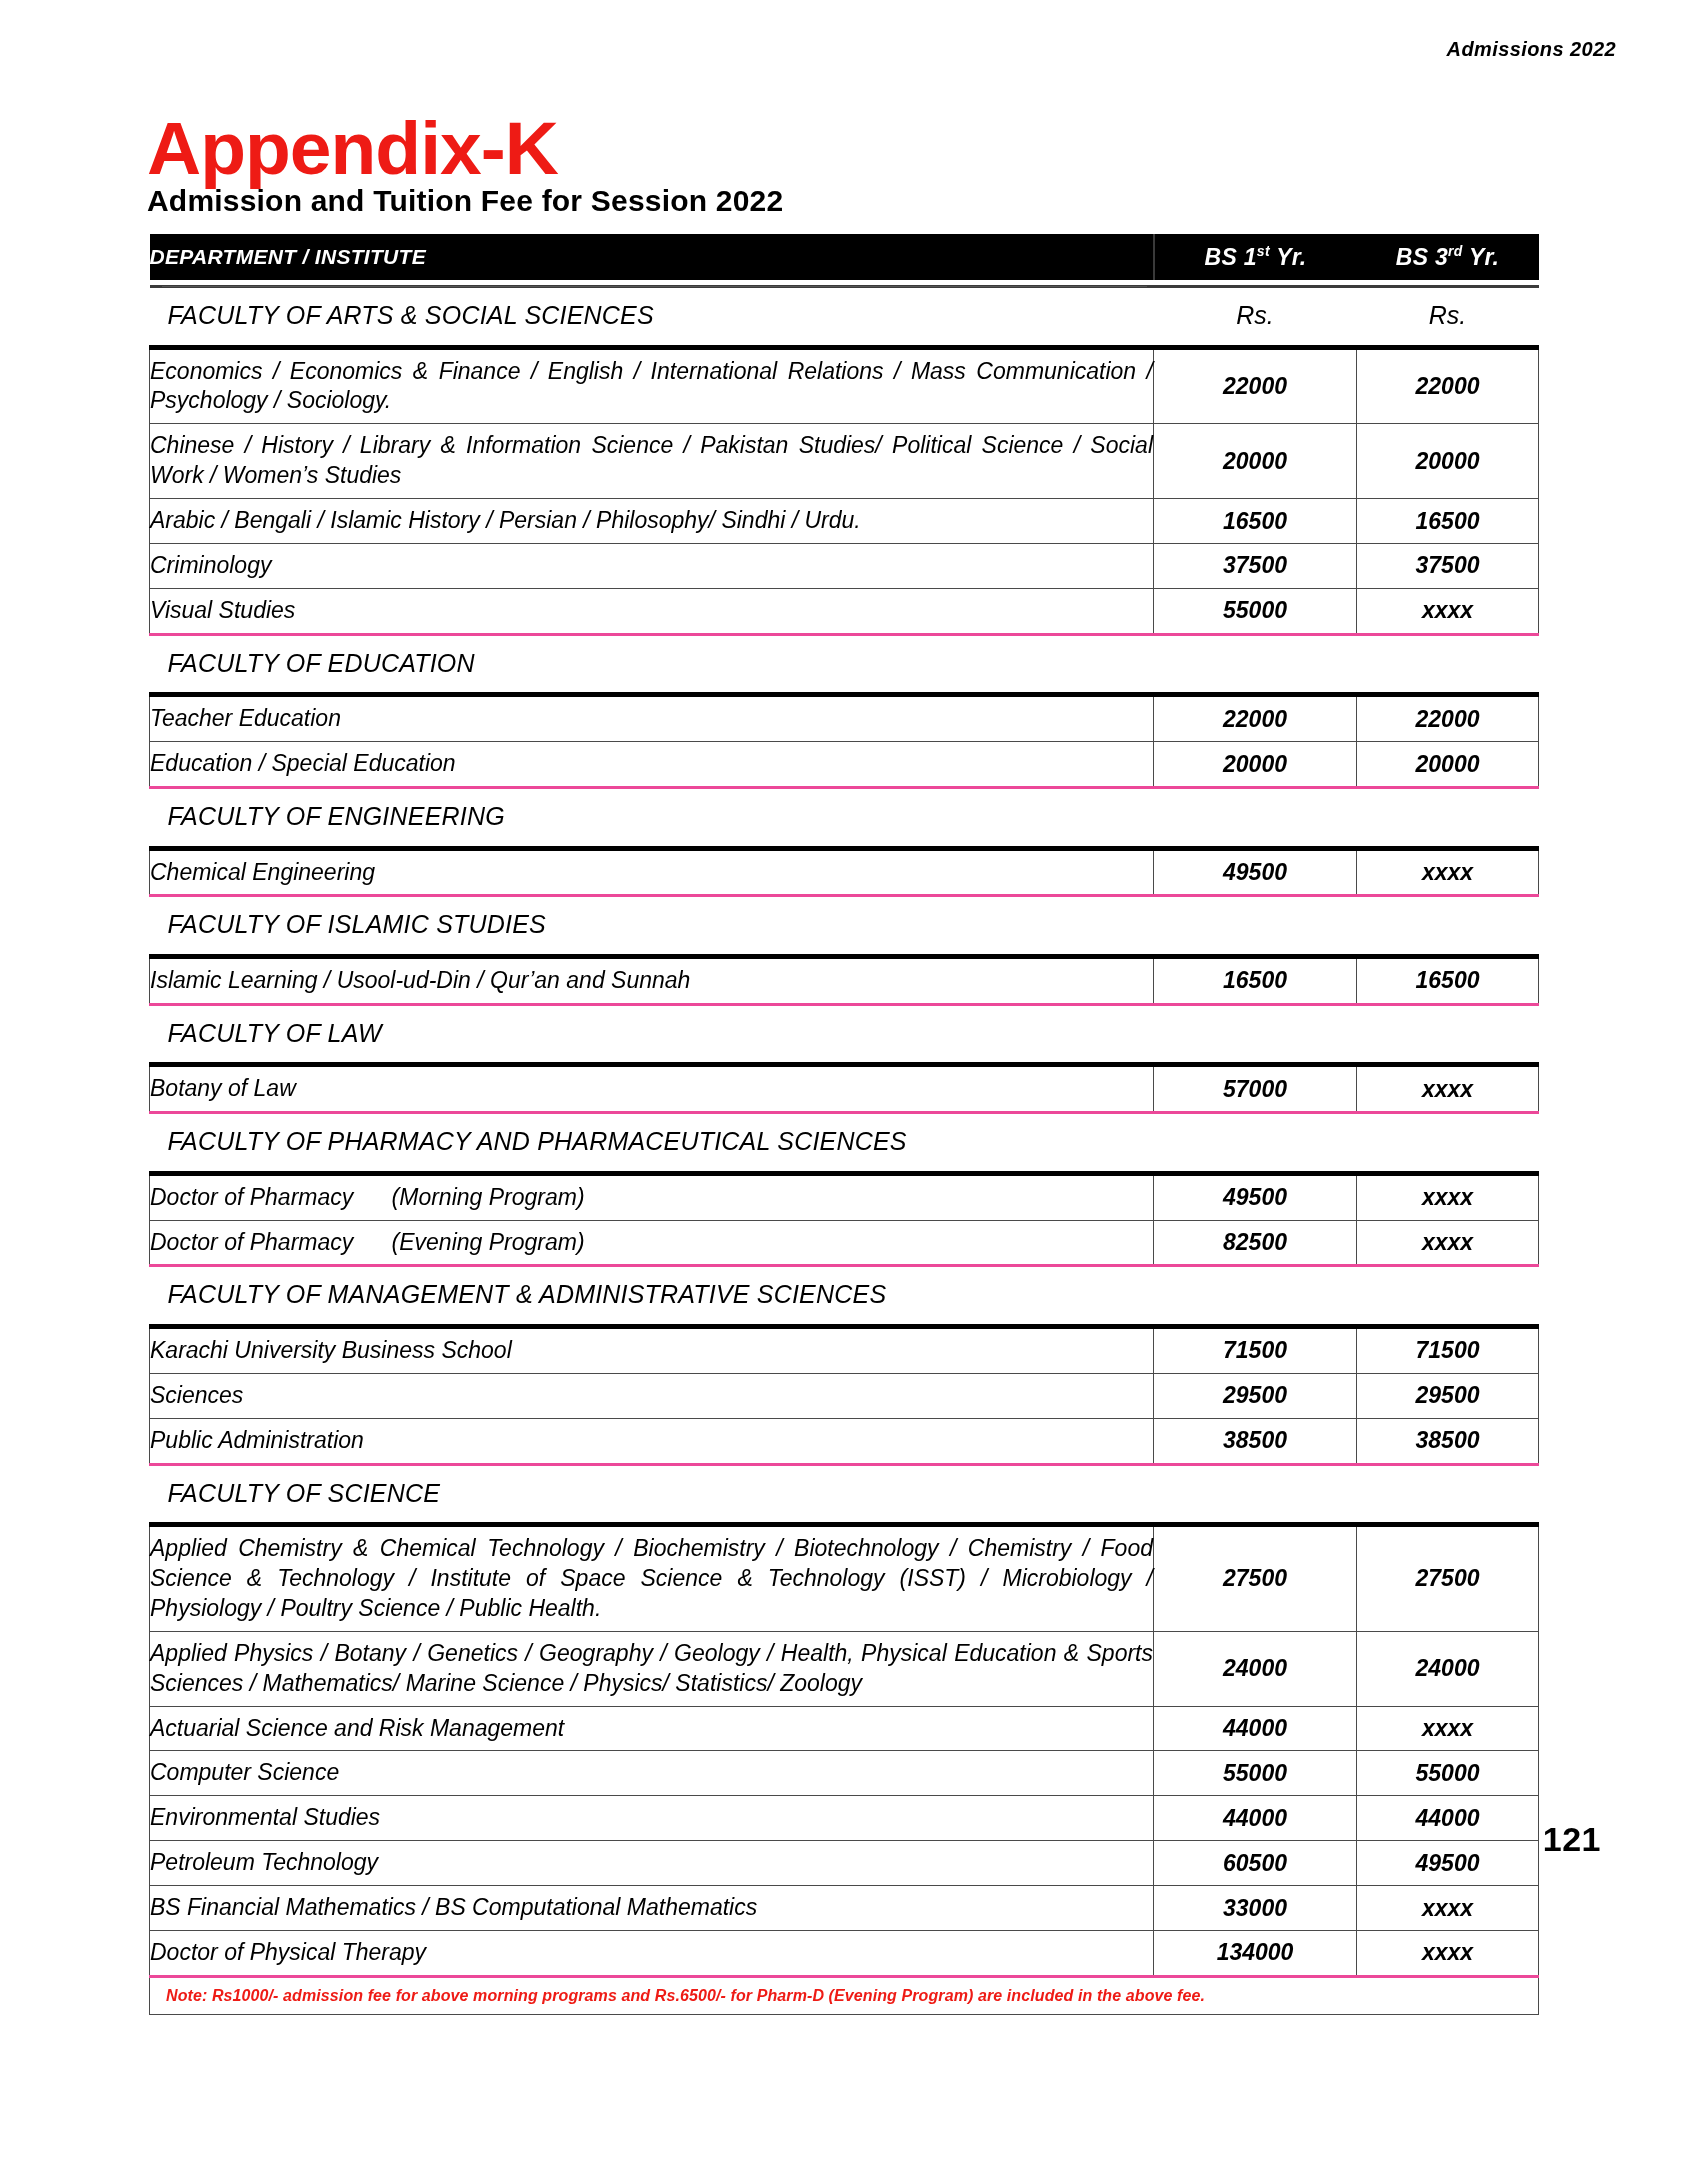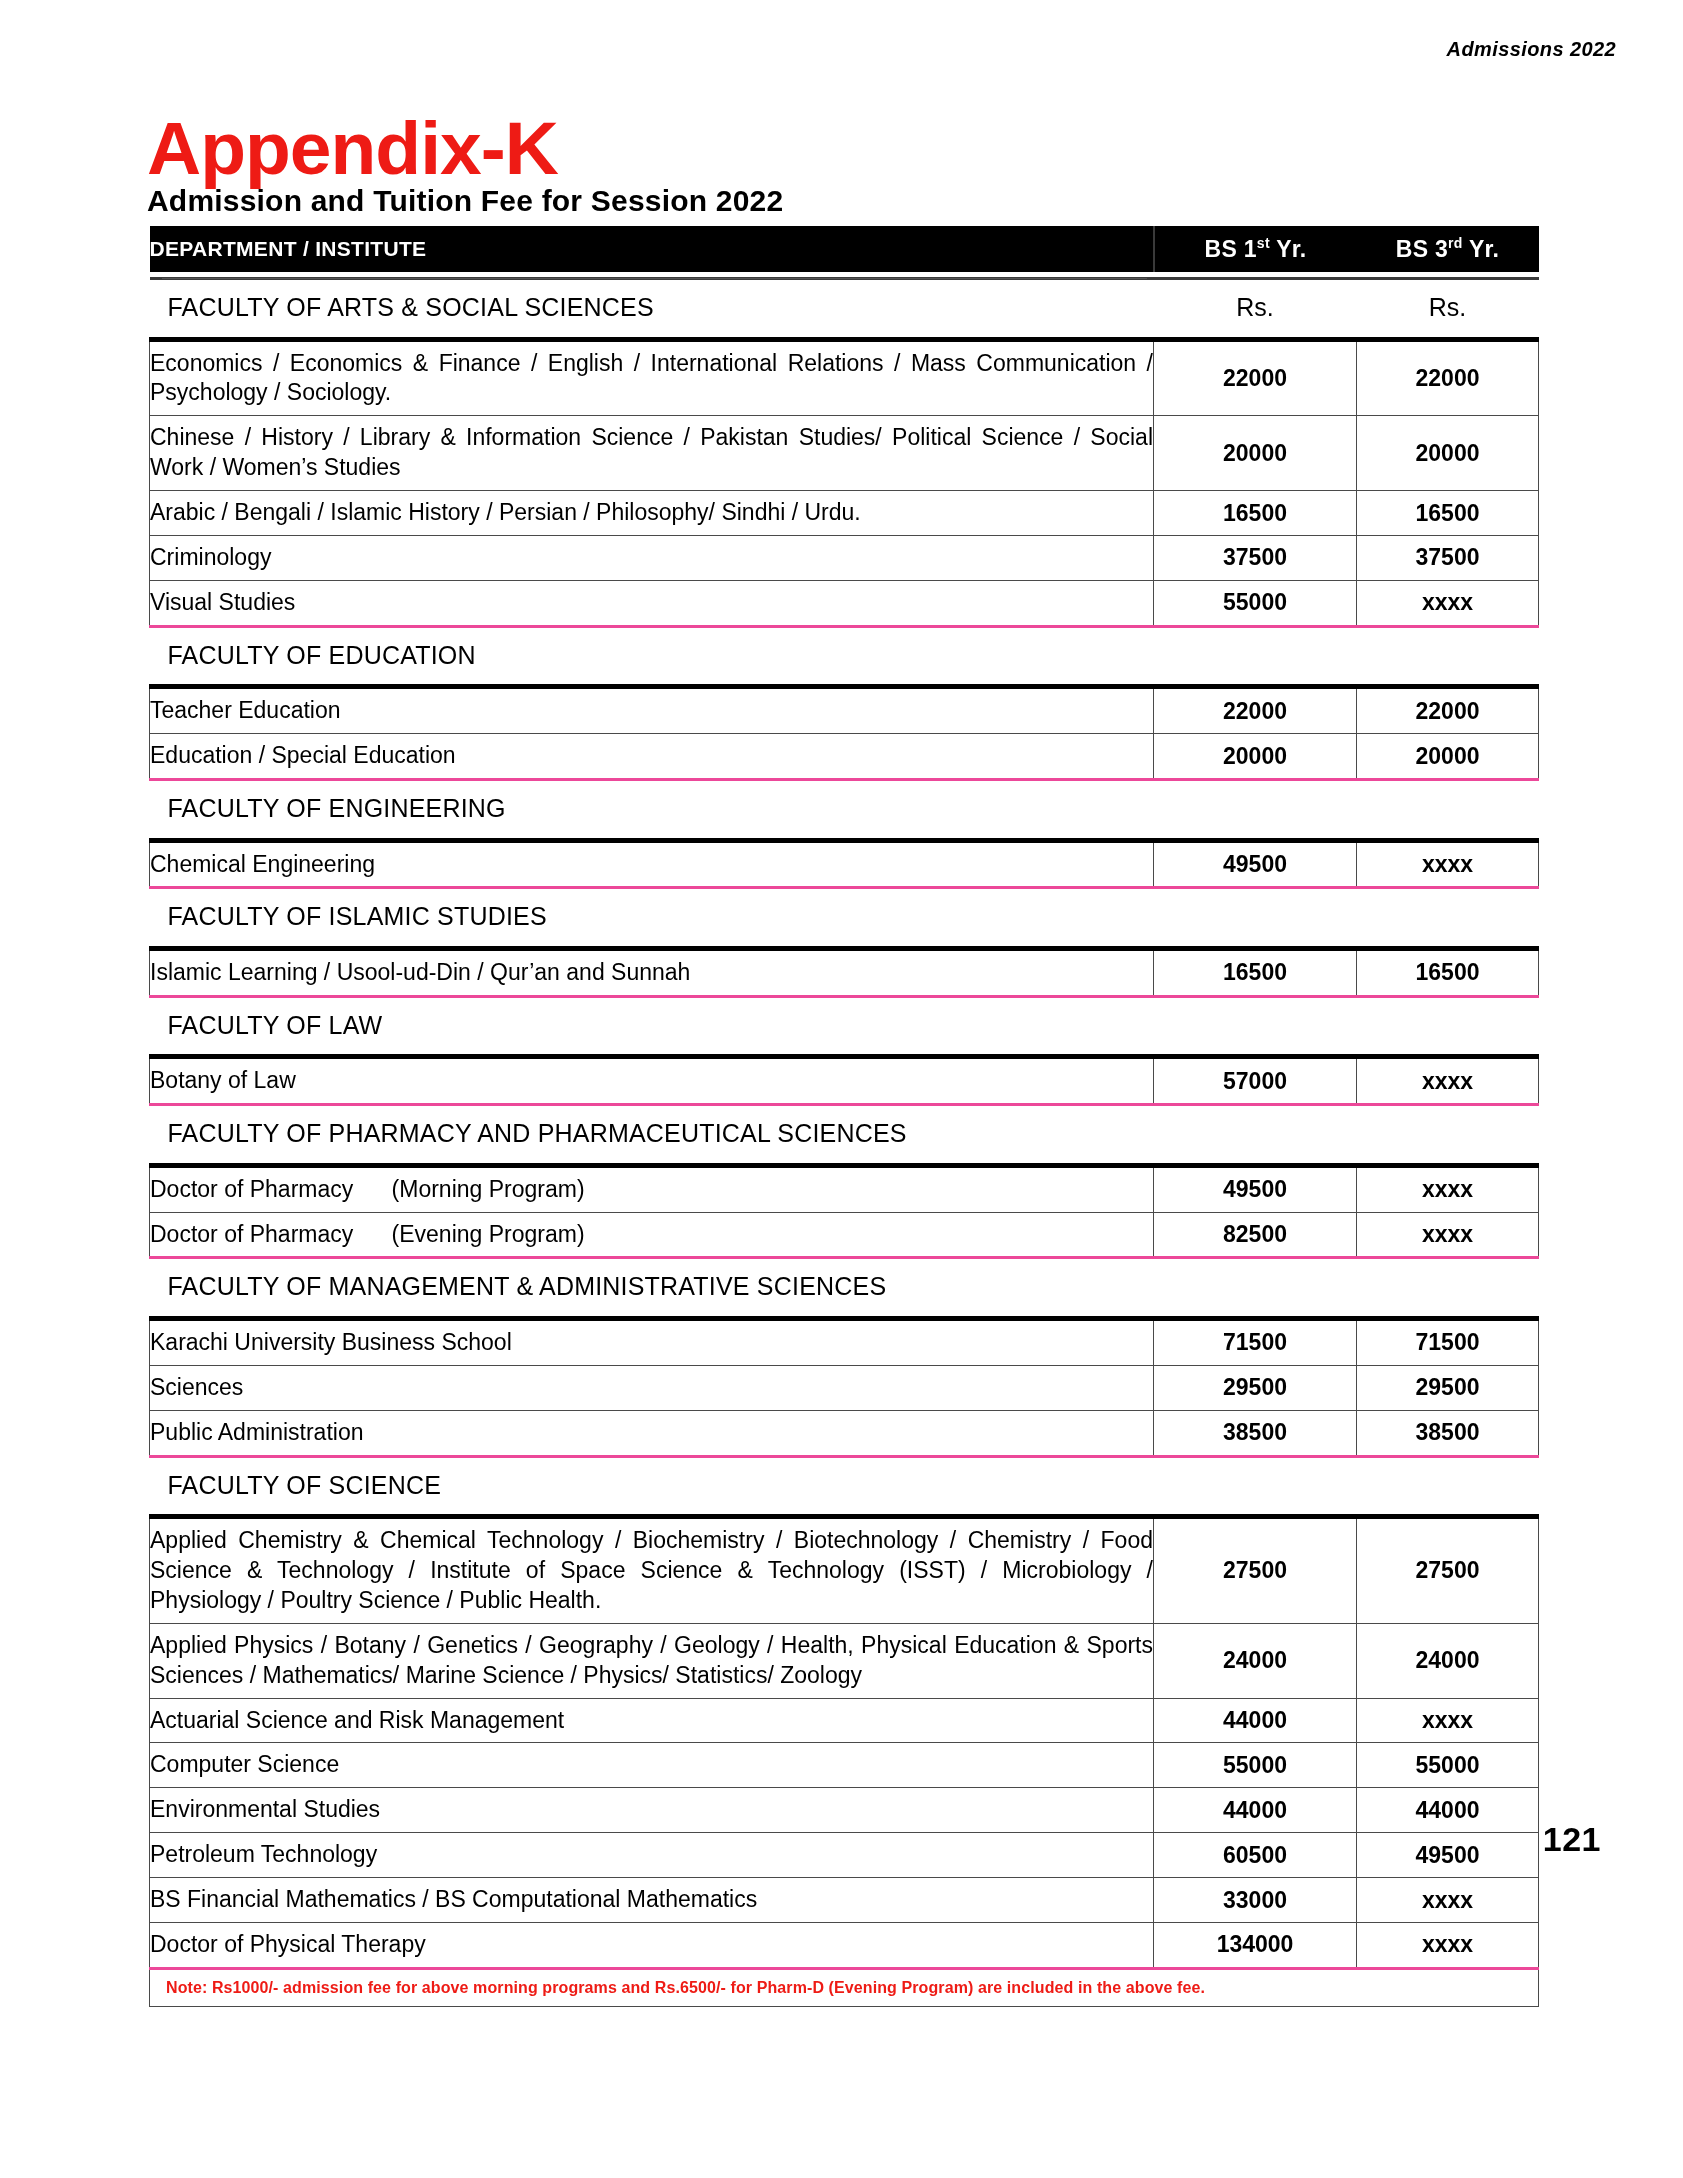"DEPARTMENT / INSTITUTE" .fee-table { font-style: none -> italic; top: 226px -> 234px }
